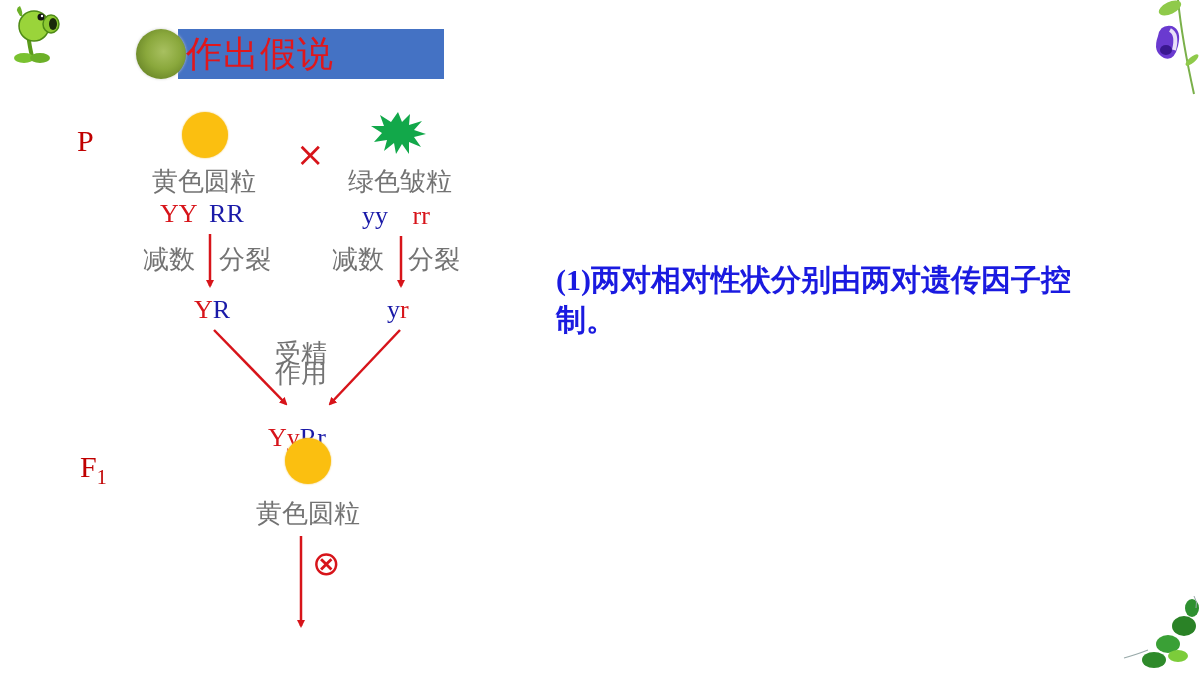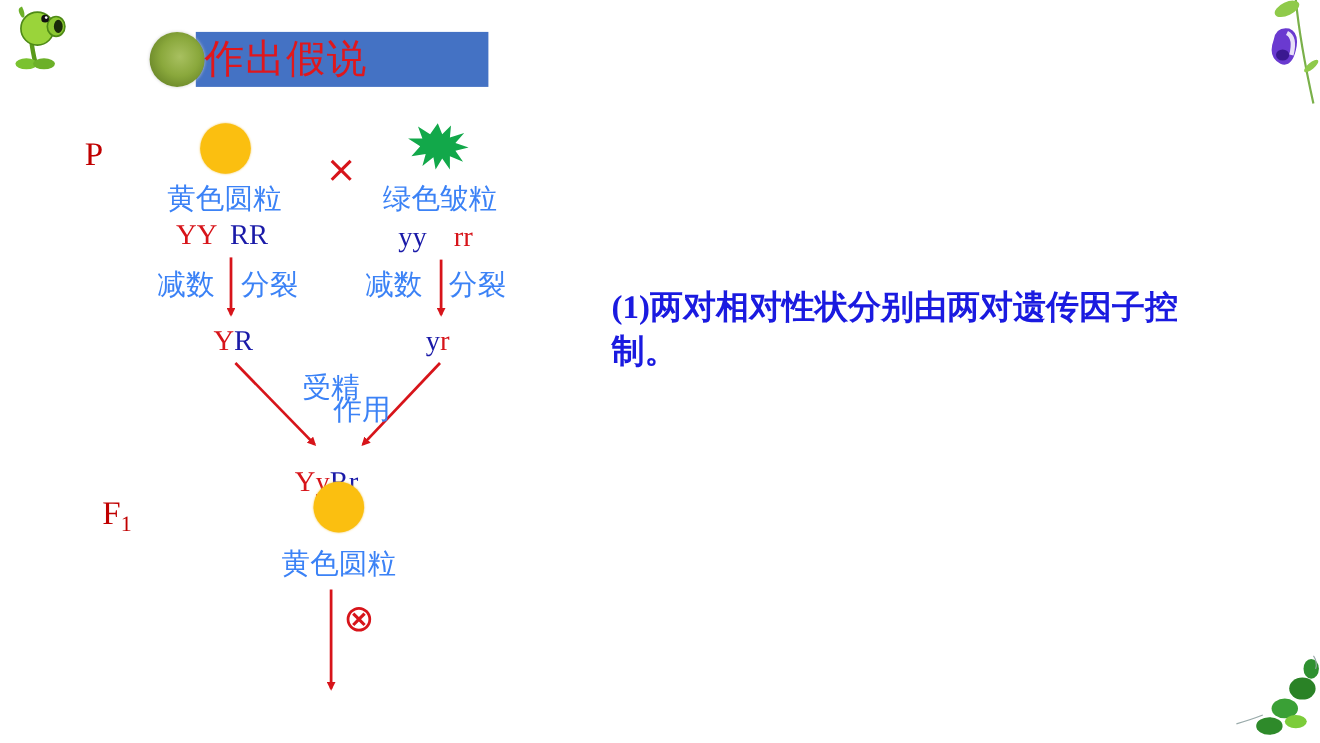"黄色圆粒" .cn { color: #3b82f6 -> #737373 }
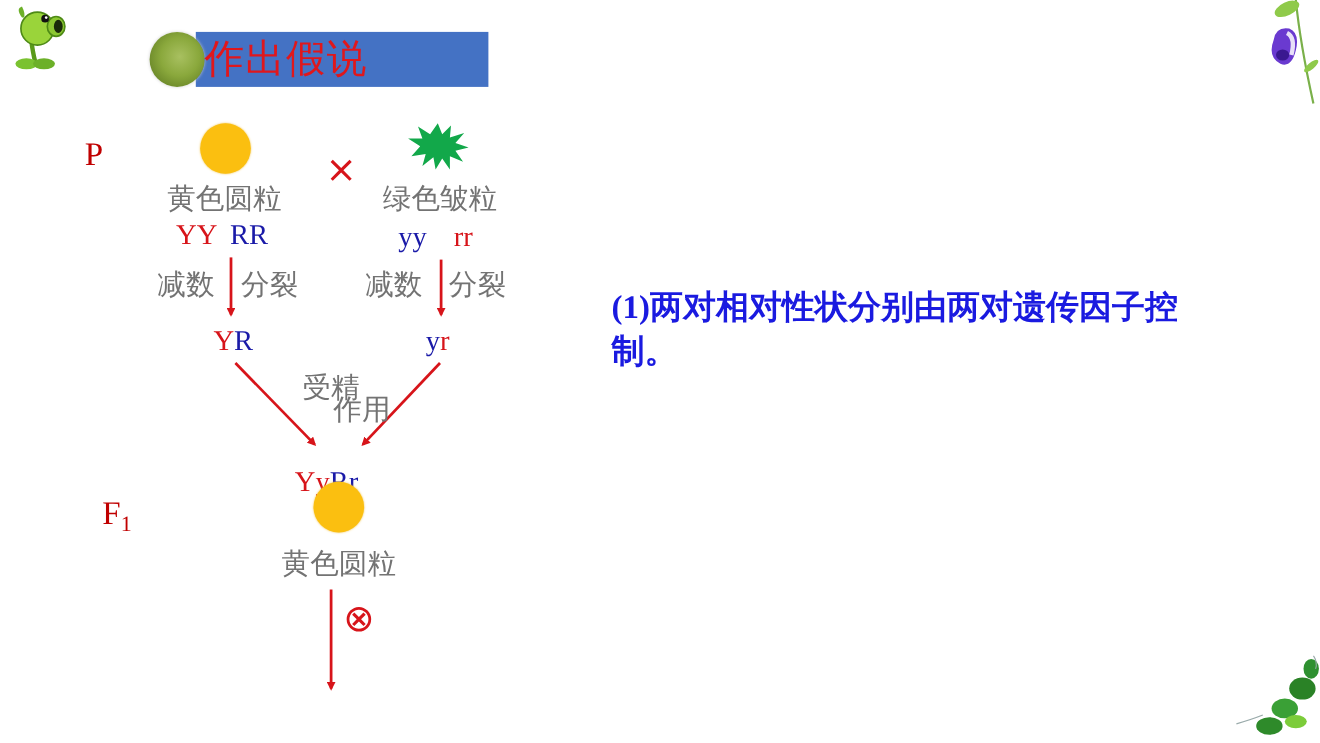"作用" div.abs { margin-left: 28px -> none }
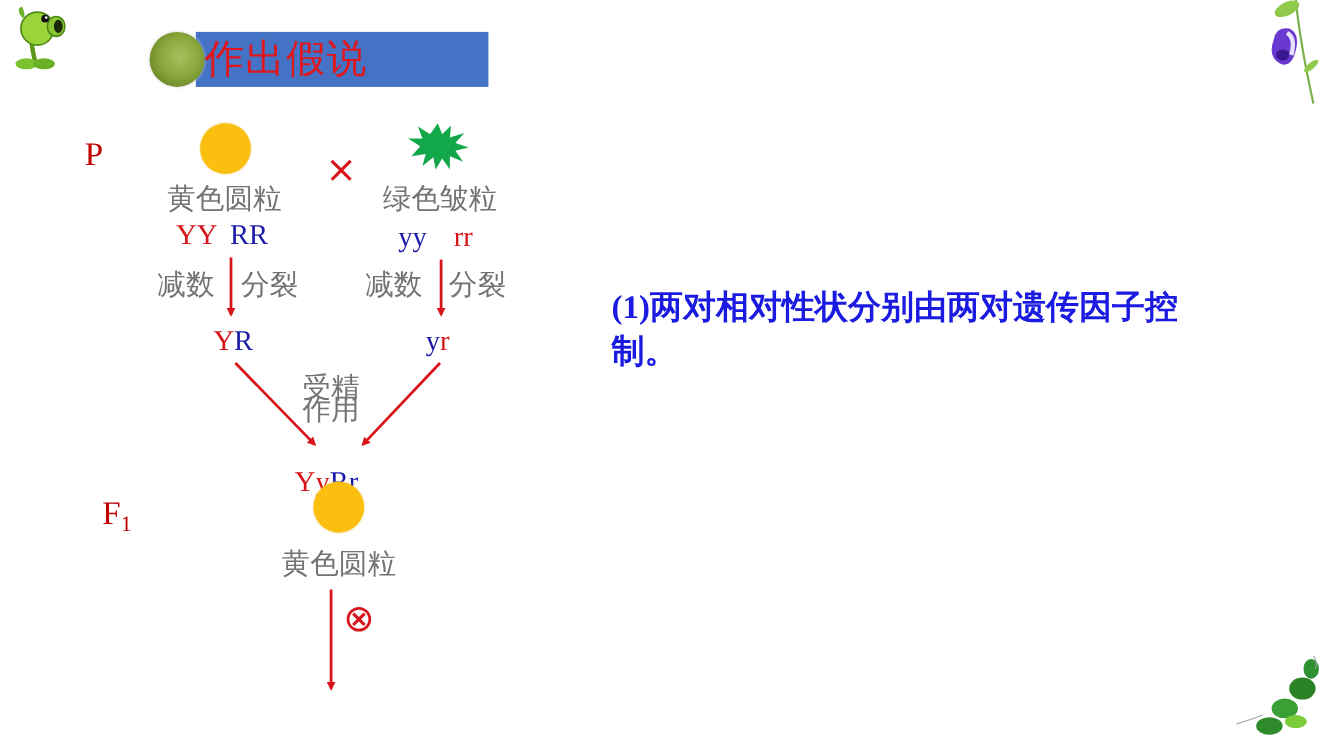"F1" div.abs { left: 93px -> 80px }
